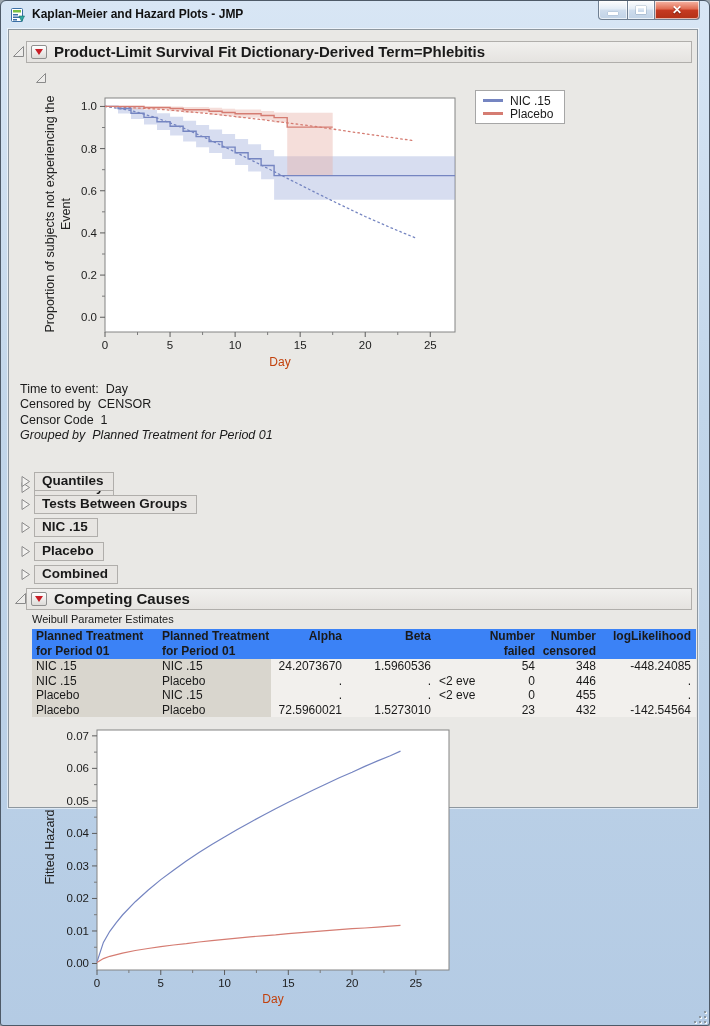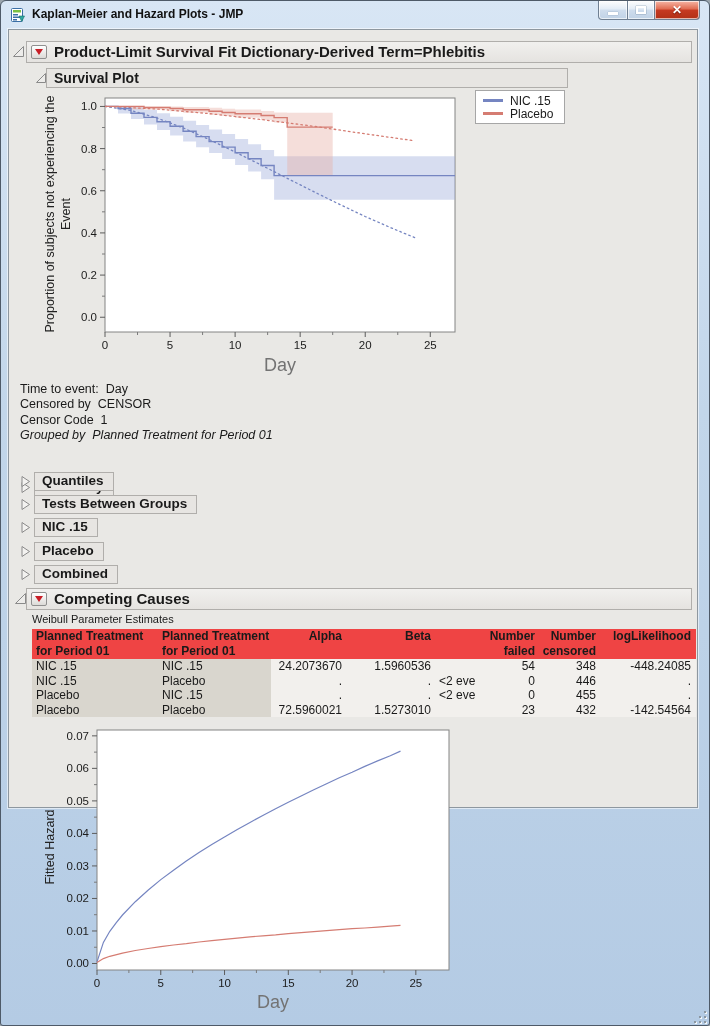"Survival Plot" div.sub-header-bar { html: <div> <span>Survival Plot</span> </div> -> none }
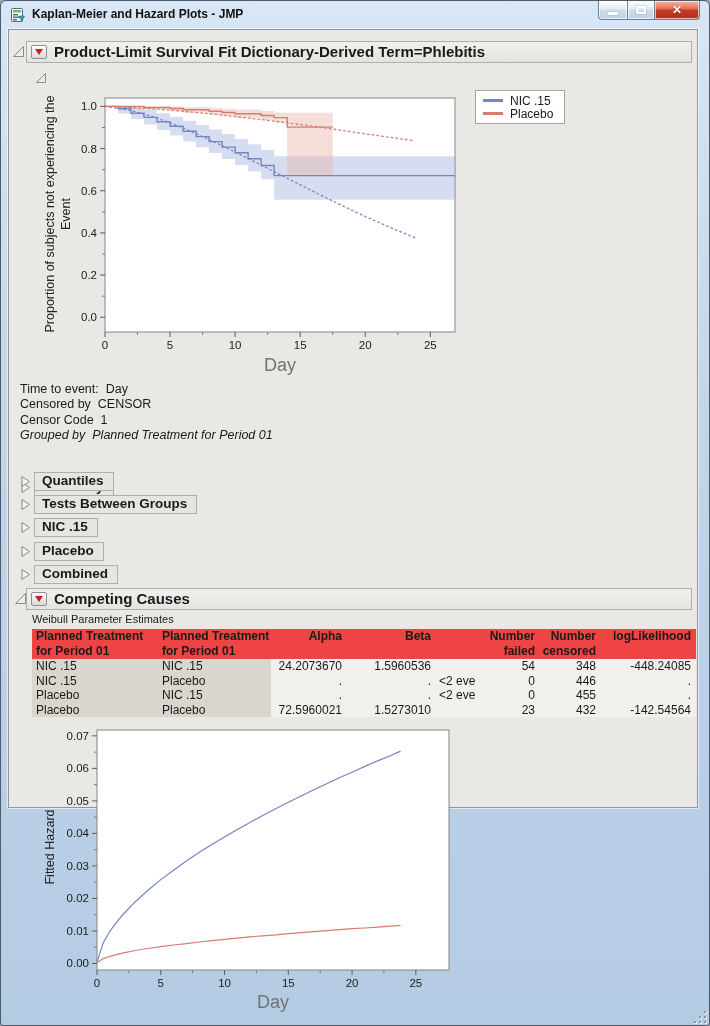"Day" .xlab { color: #737373 -> #c2410c; font-size: 18px -> 12px }
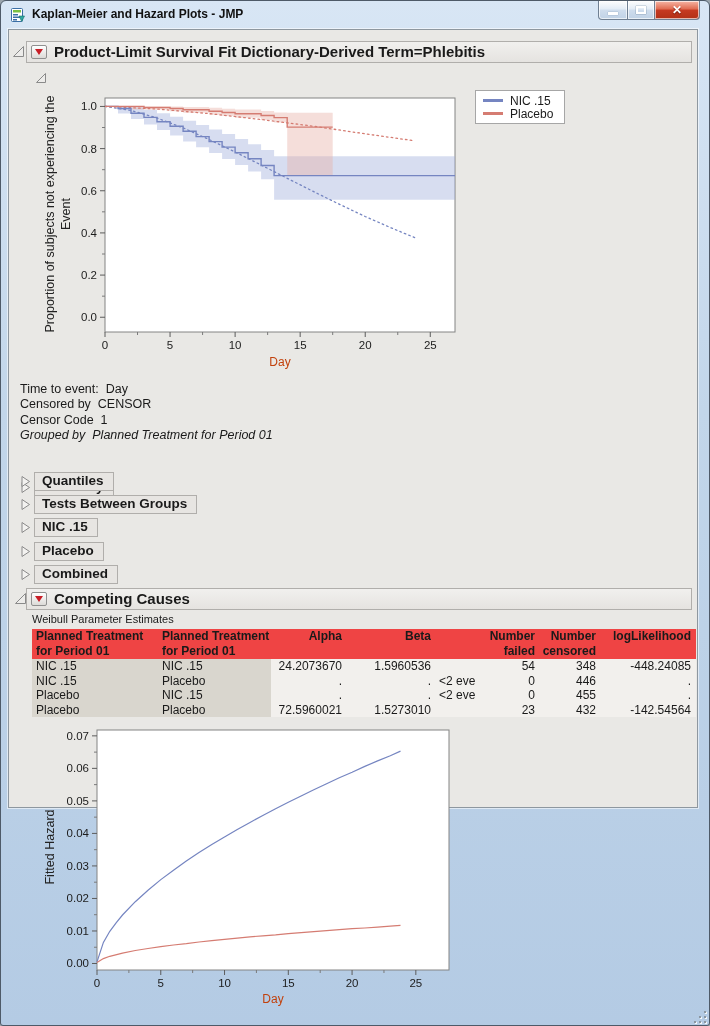"Planned Treatment" .th { background: #ef4444 -> #3b82f6 }
